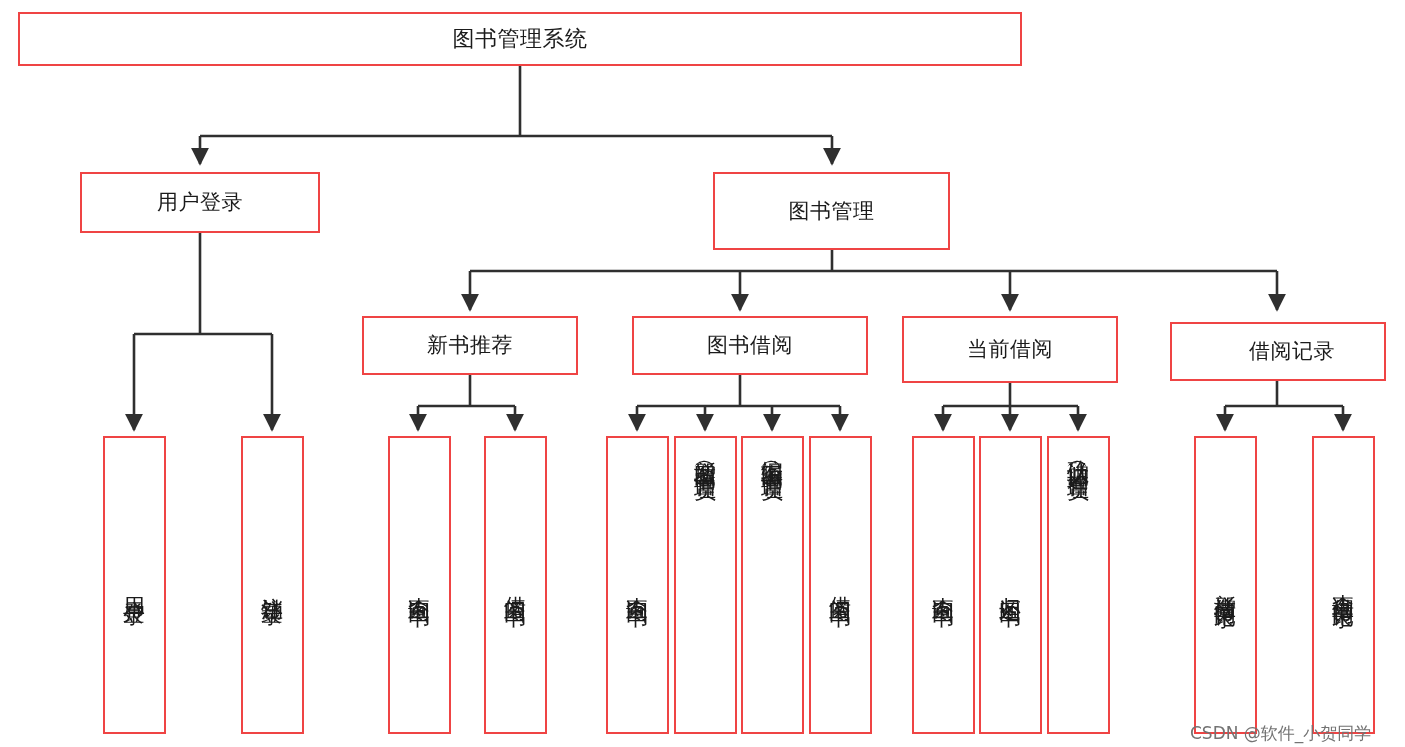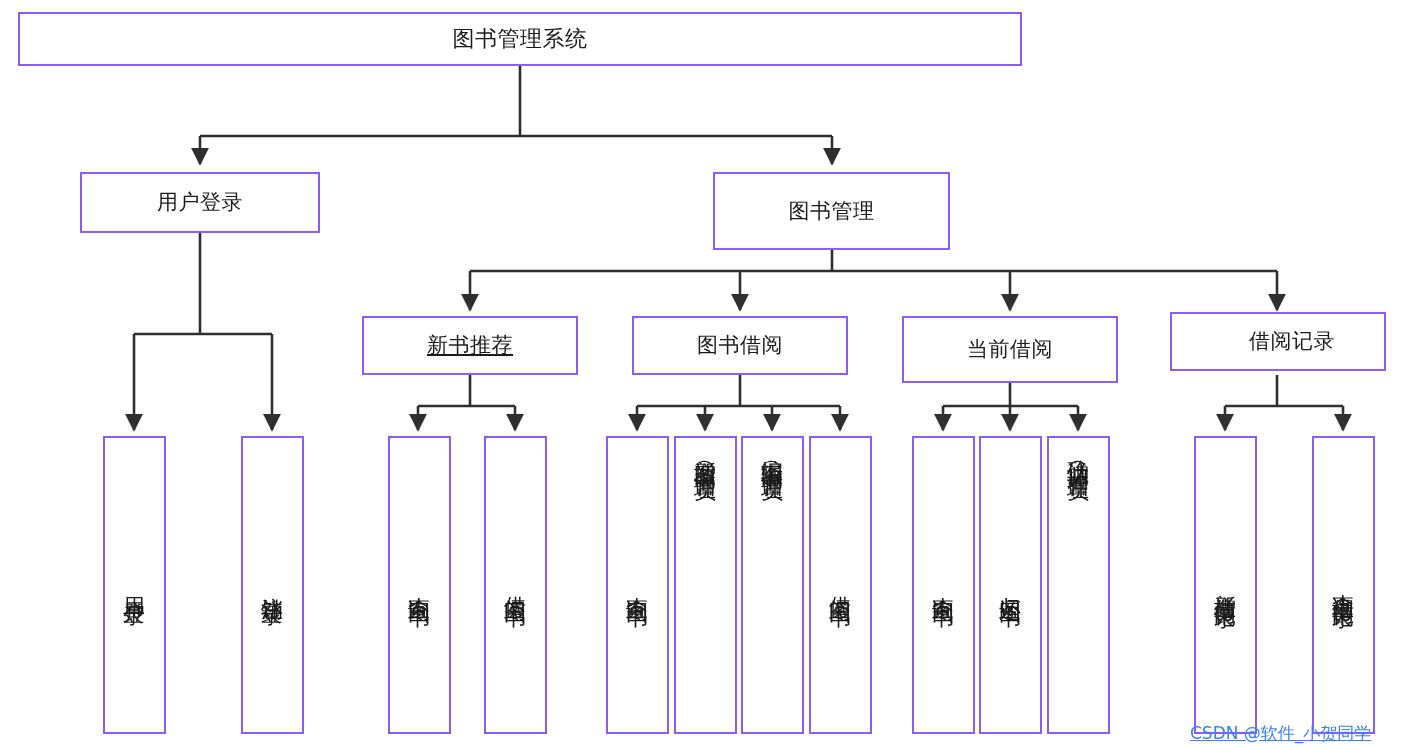"图书管理系统" .node { border: 2px solid #8b5cf6 -> 2px solid #ef4444 }
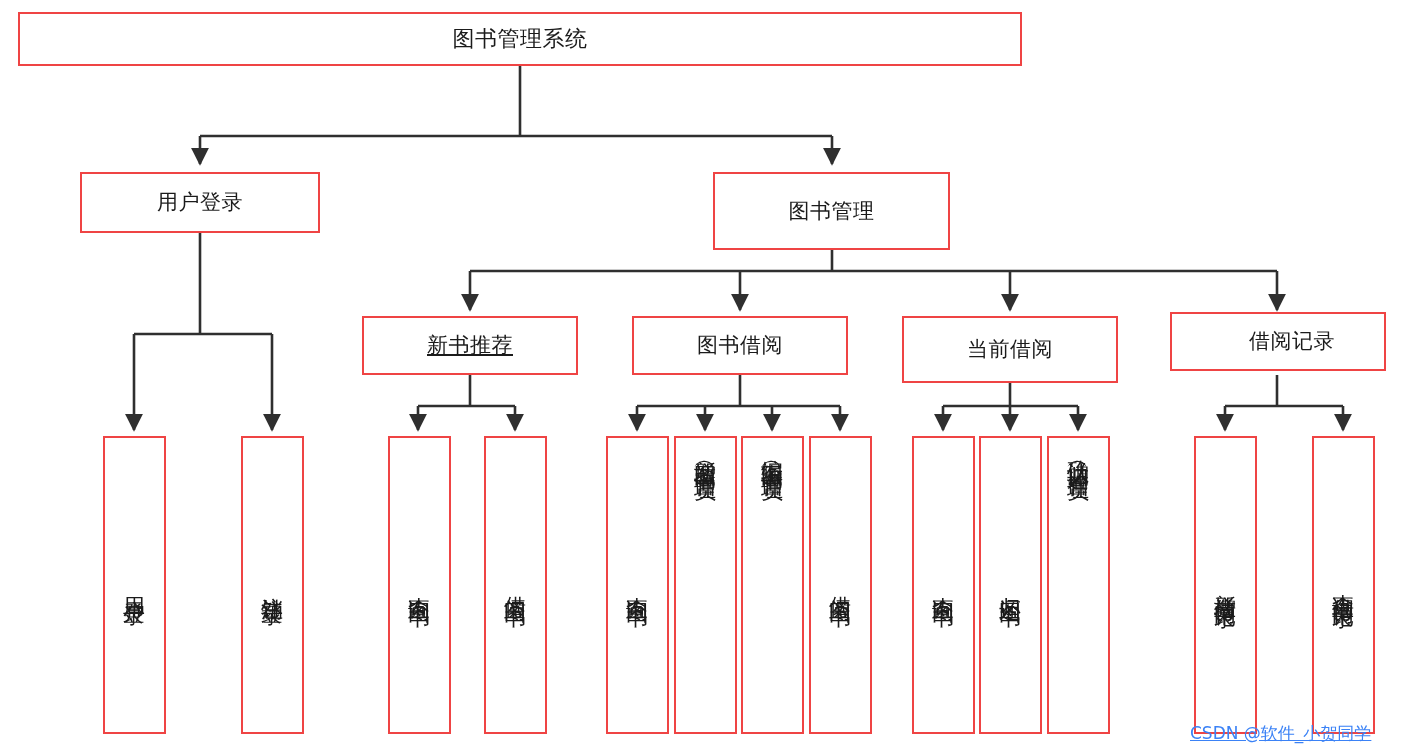"新书推荐" div.node { text-decoration: underline -> none }
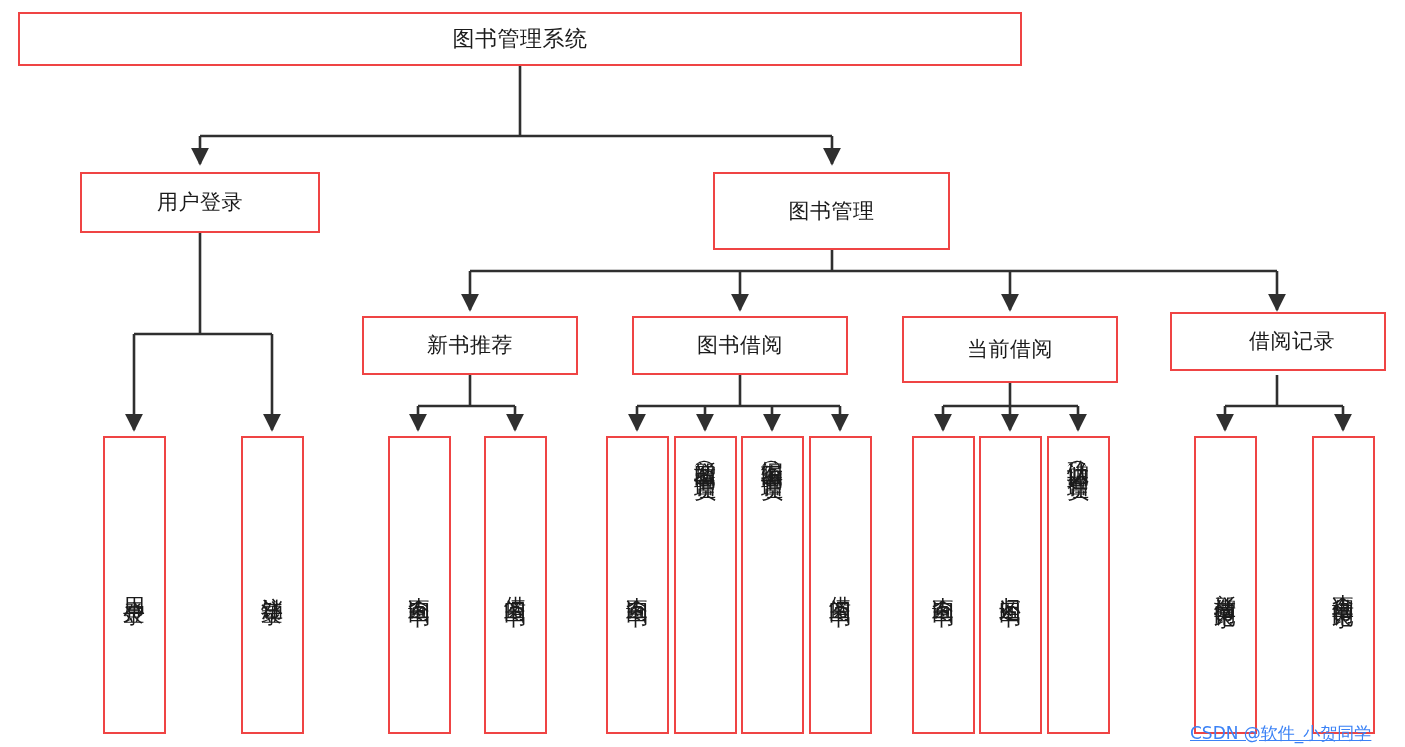"图书借阅" div.node { width: 216px -> 236px }
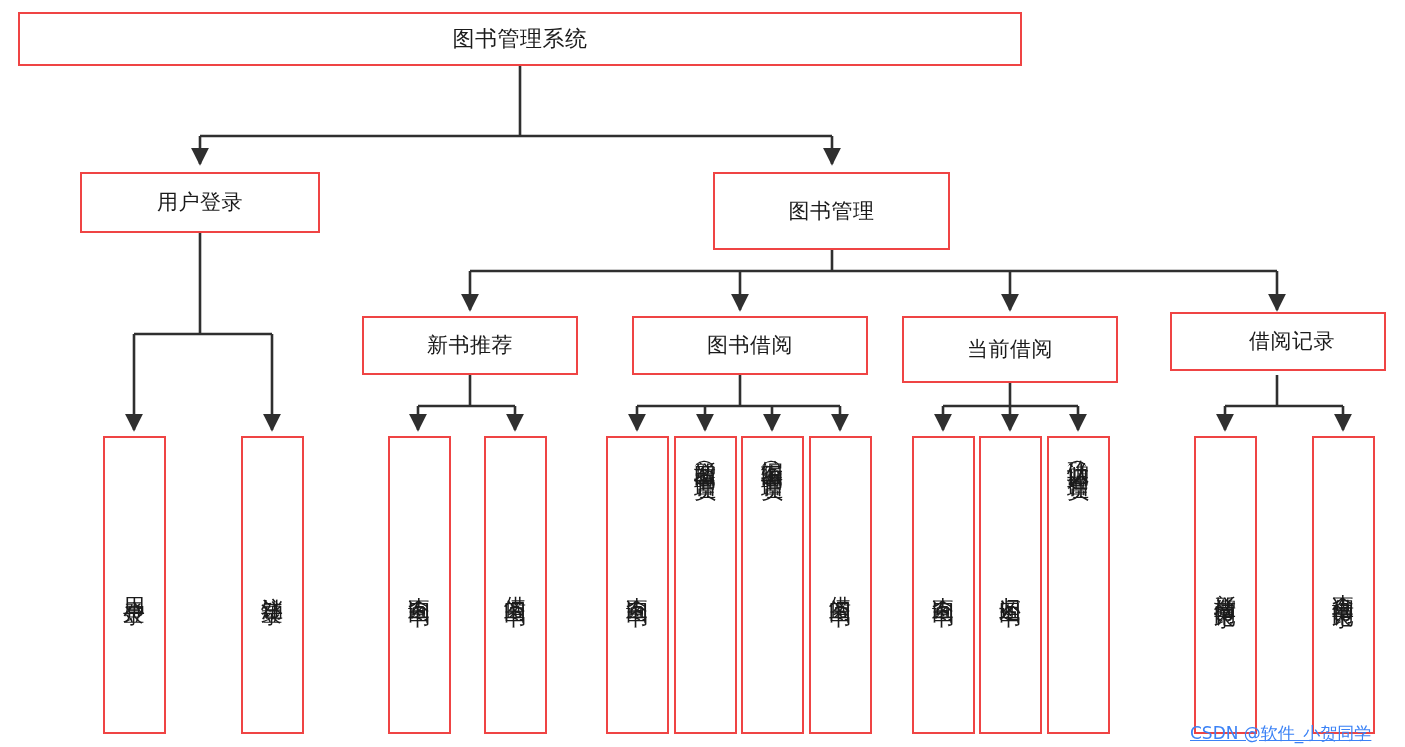"借阅记录" div.node { top: 312px -> 322px }
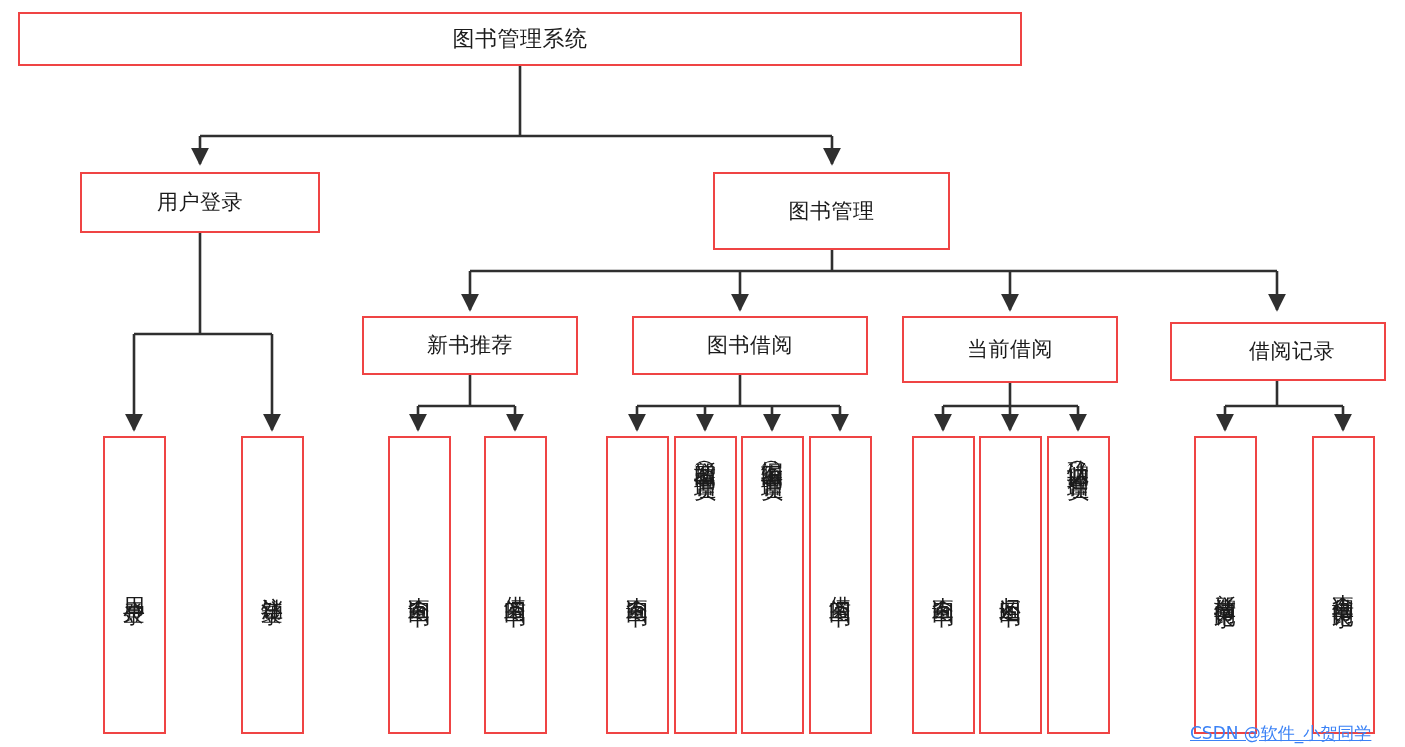"CSDN @软件_小贺同学" #watermark { color: #3b82f6 -> #737373; text-decoration: underline -> none }
